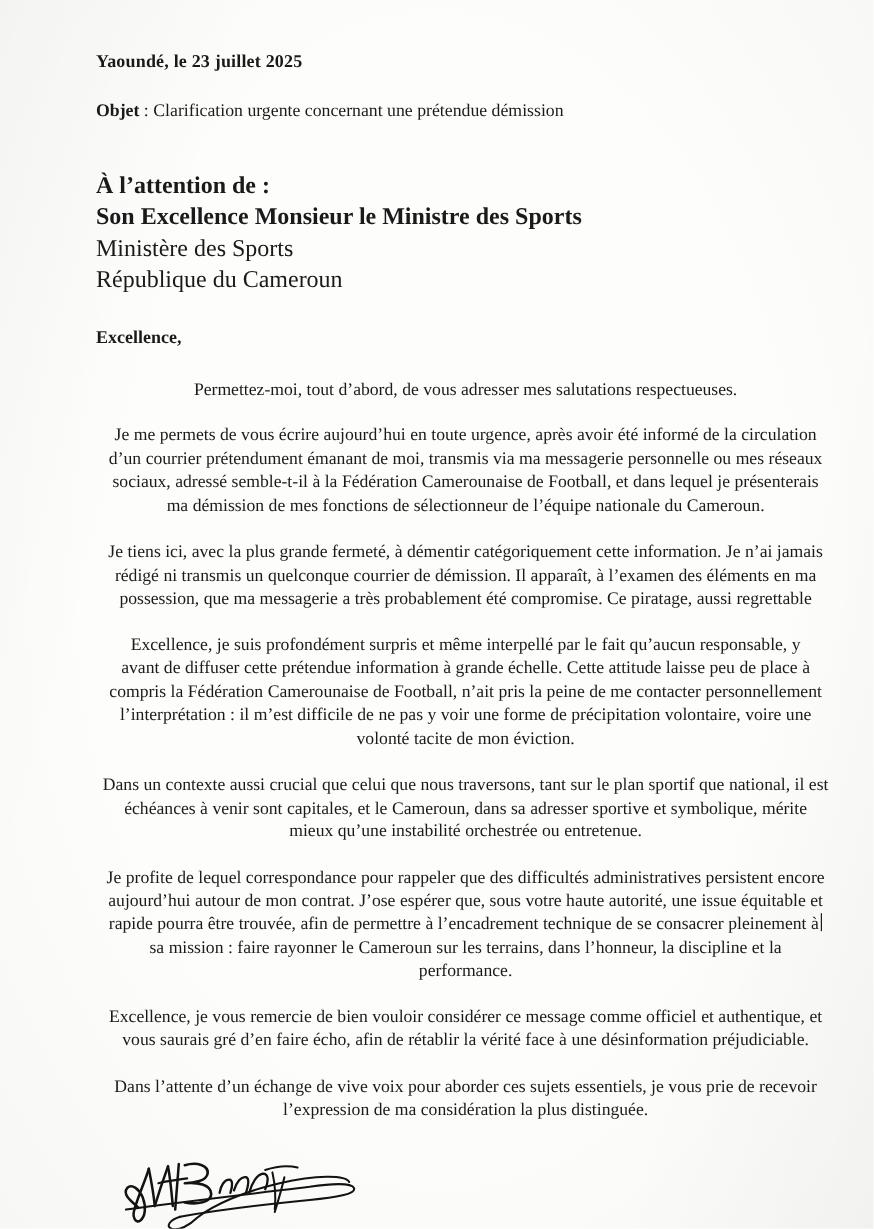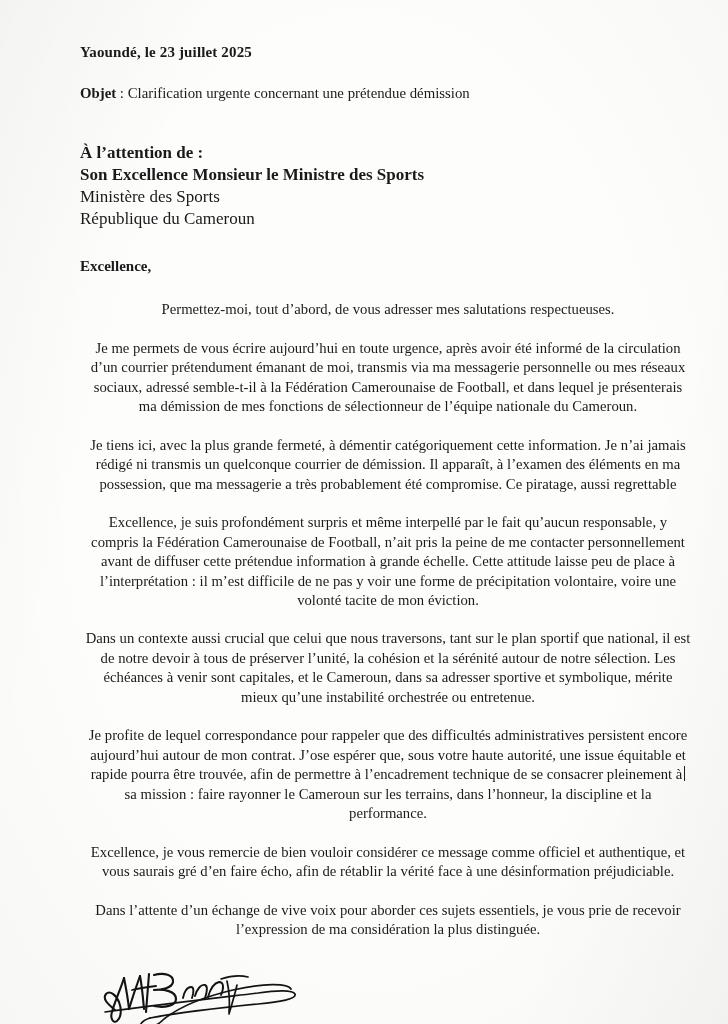"À l’attention de :" .recipient .rline { font-size: 17px -> 20px }
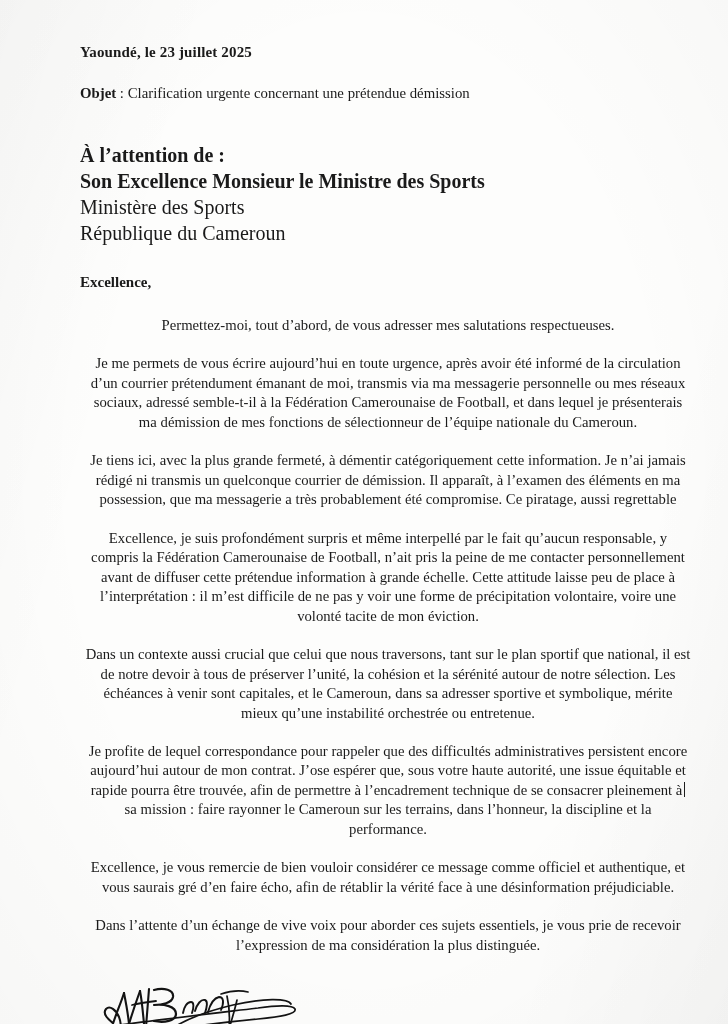"compris la Fédération Camerounaise de" span.ln { order: before "avant de diffuser cette prétendue" -> after "avant de diffuser cette prétendue" }
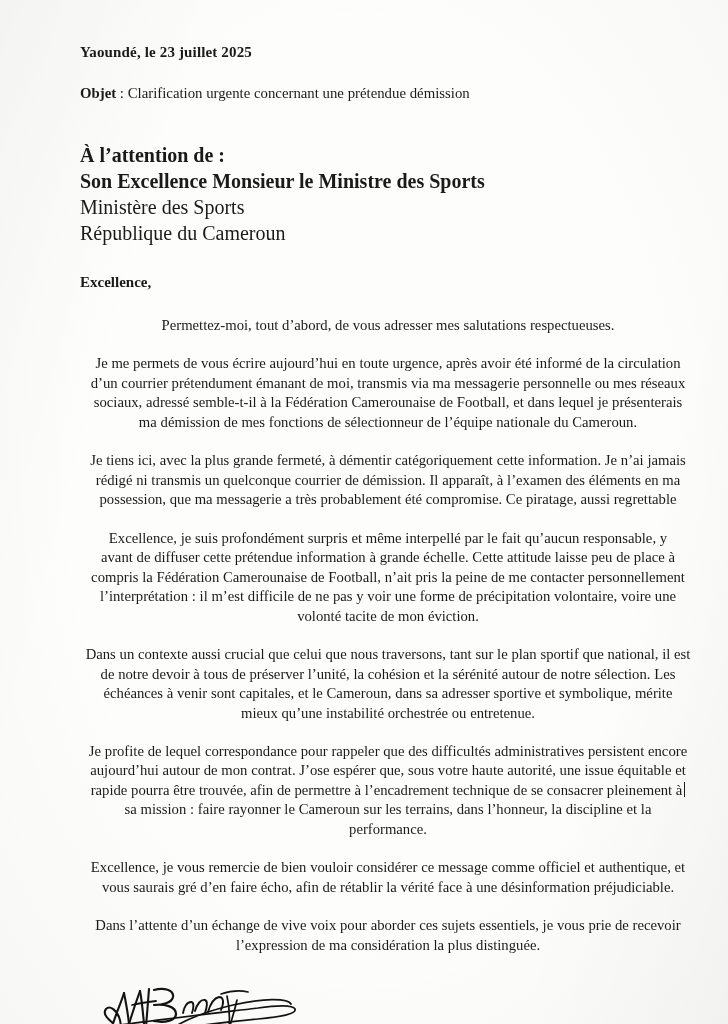"de notre devoir à tous" span.ln { html: <span>de notre devoir à tous de préserver l’unité, la cohésion et la sérénité autour de notre sélection. Les</span> -> none }
